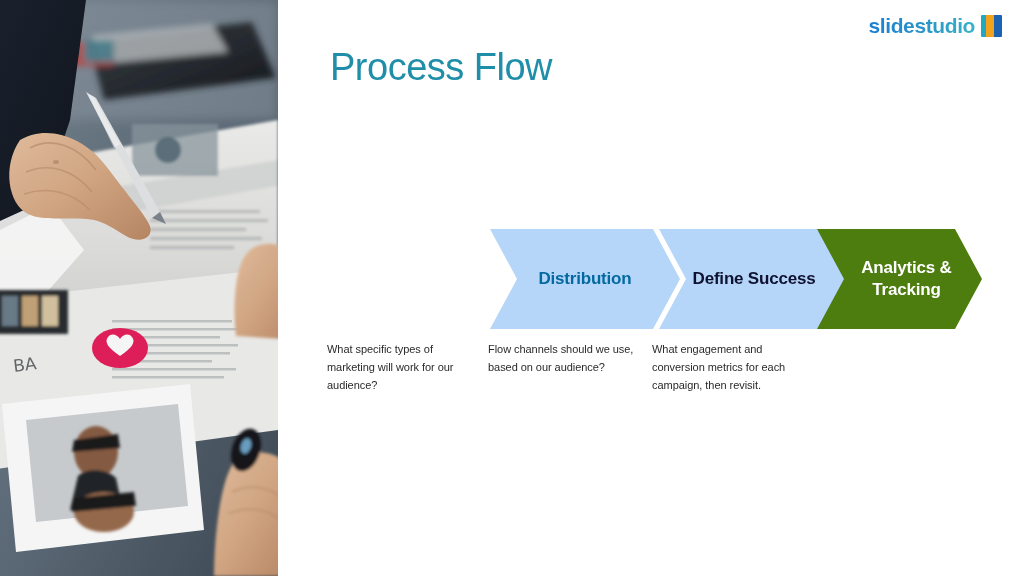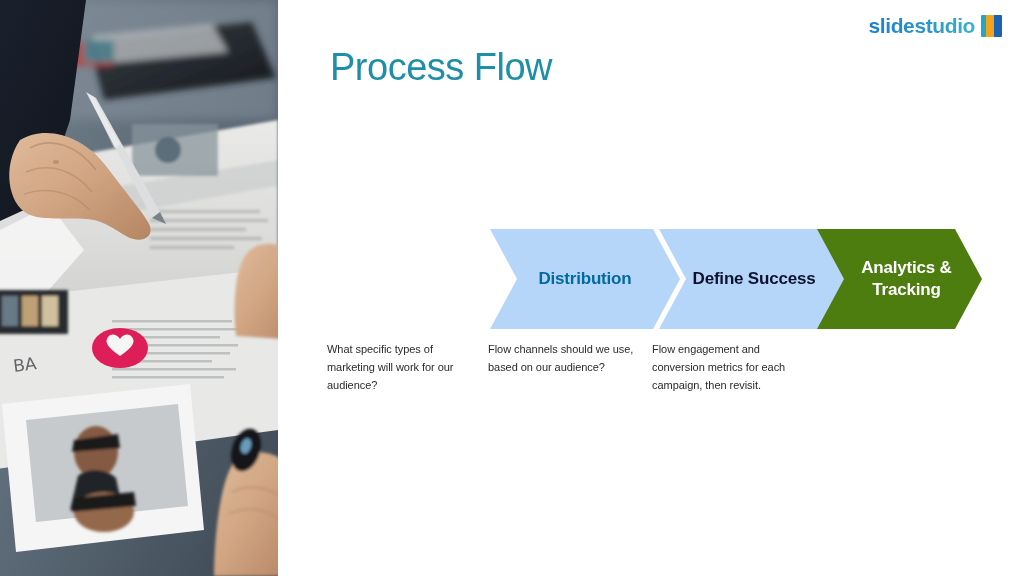"Flow engagement and conversion metrics" p { text: Flow -> What }
